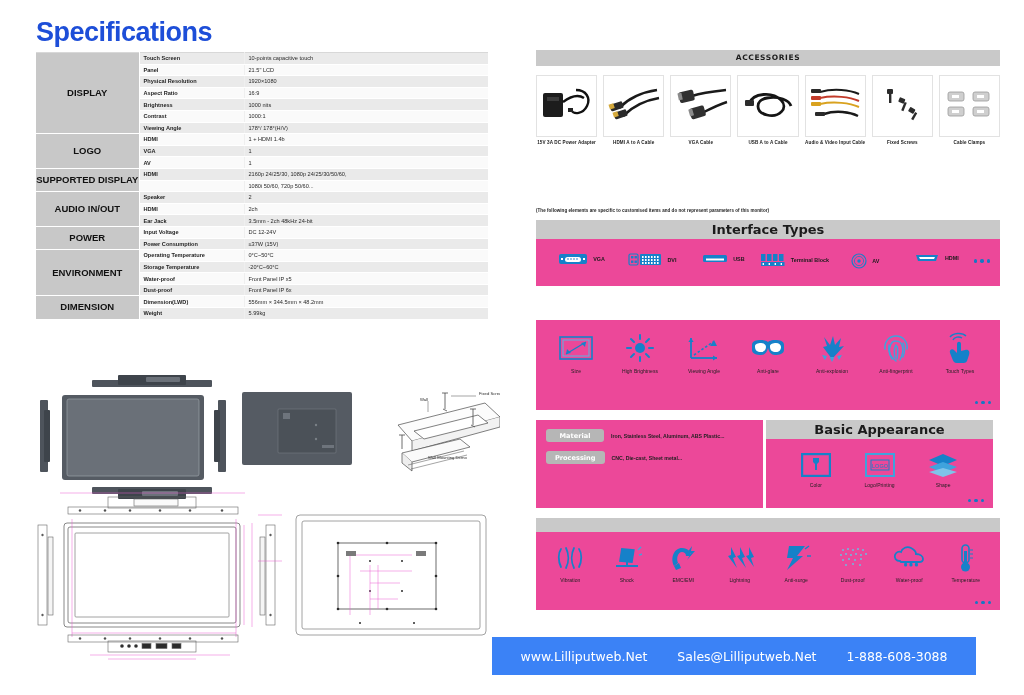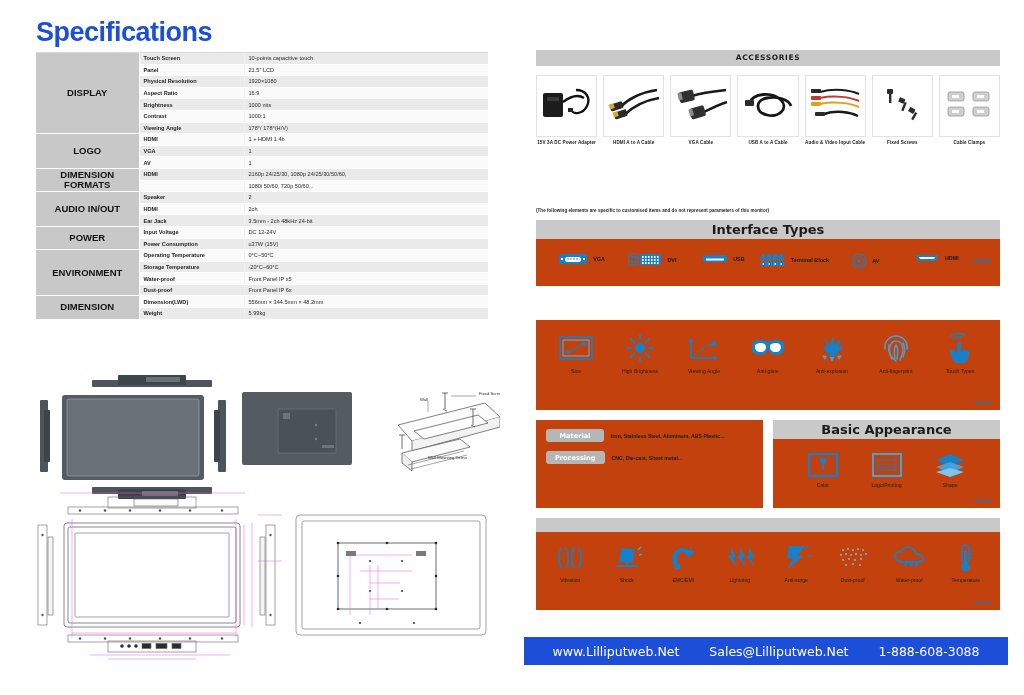"DIMENSION FORMATS" td.grp { text: DIMENSION FORMATS -> SUPPORTED DISPLAY }
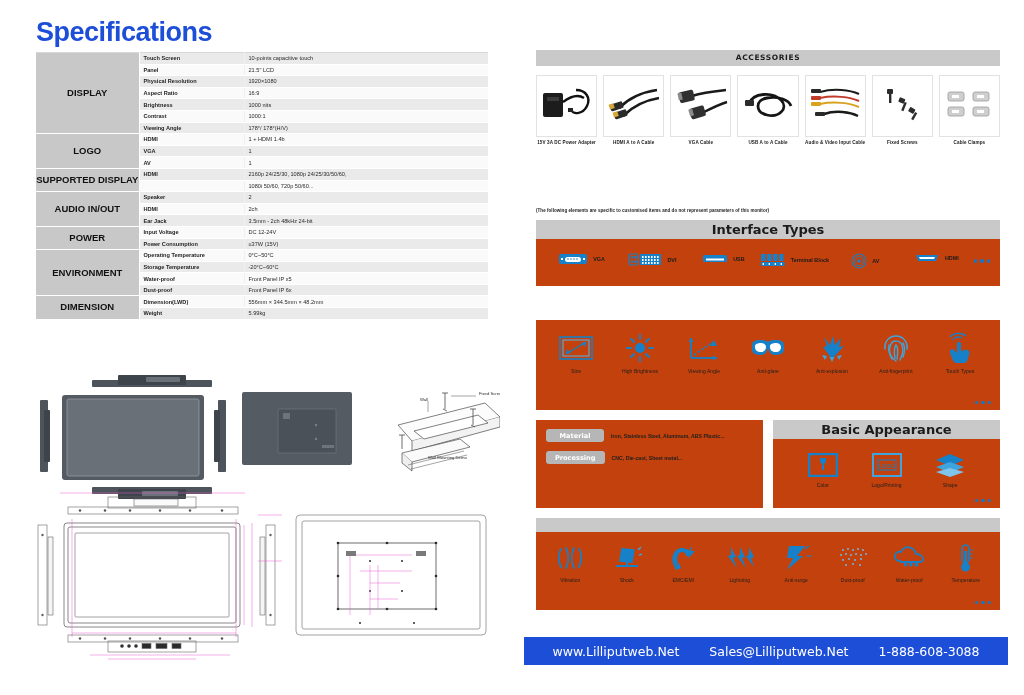"Interface Types" .card { background: #c2410c -> #ec4899 }
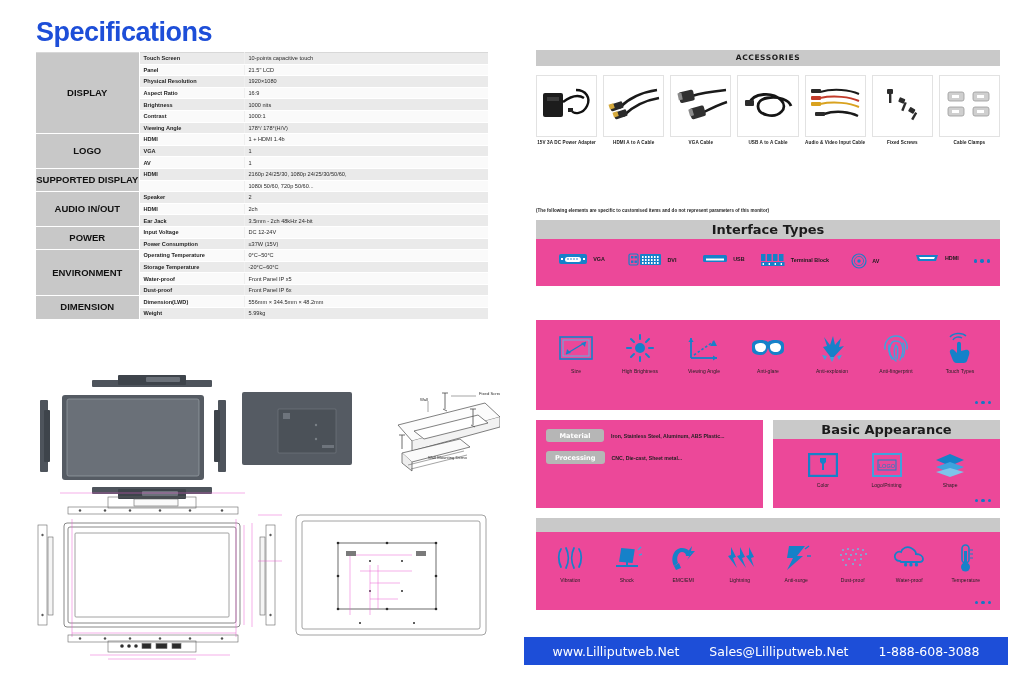"Basic Appearance" #basic-card { left: 261px -> 254px }
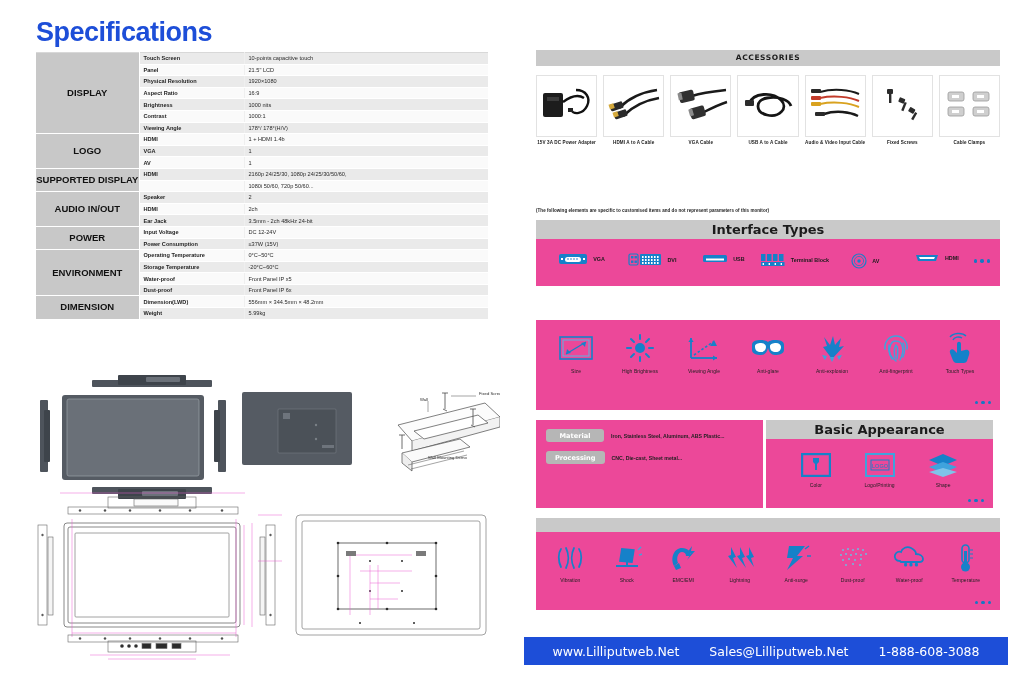"www.Lilliputweb.Net" #footer-bar { background: #1d4ed8 -> #3b82f6; height: 28px -> 38px; left: 524px -> 492px }
